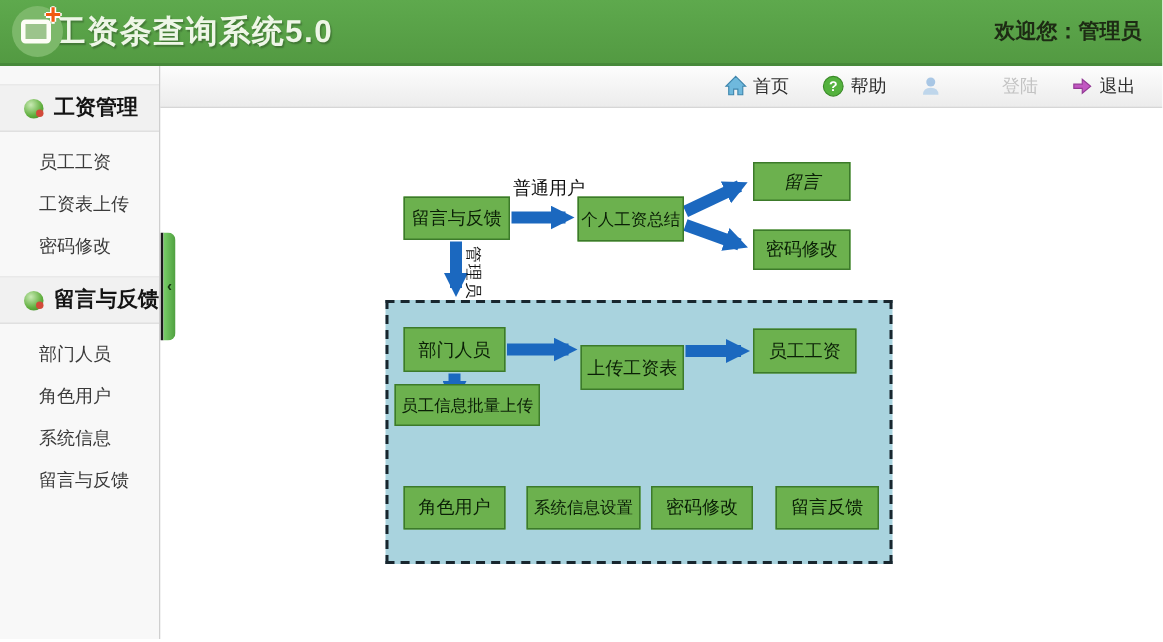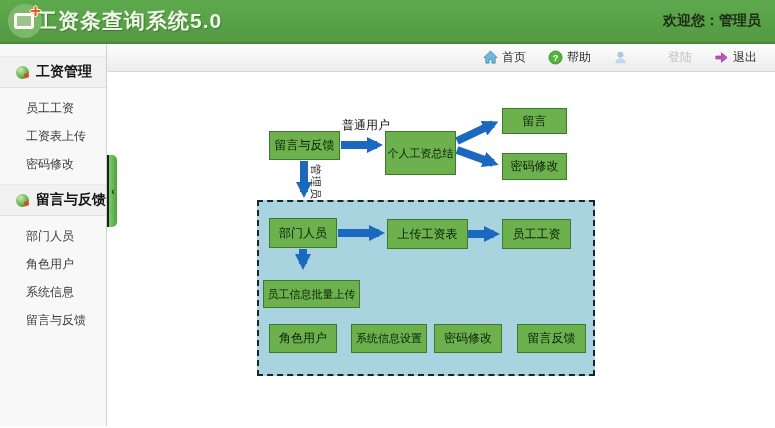"留言" div.fnode { font-style: none -> italic }
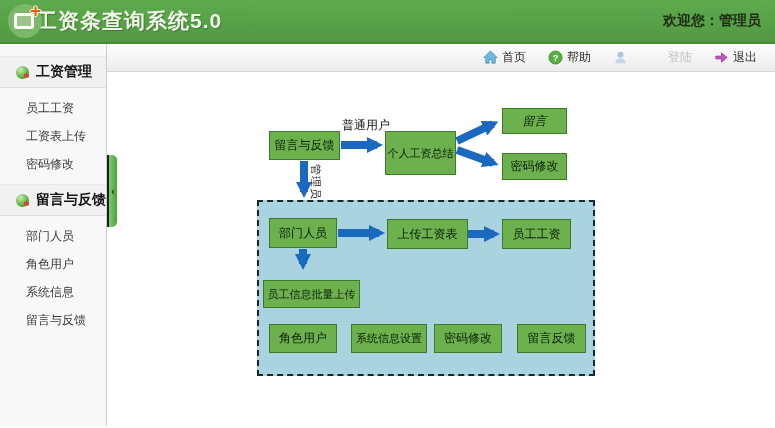"个人工资总结" div.fnode { height: 44px -> 30px }
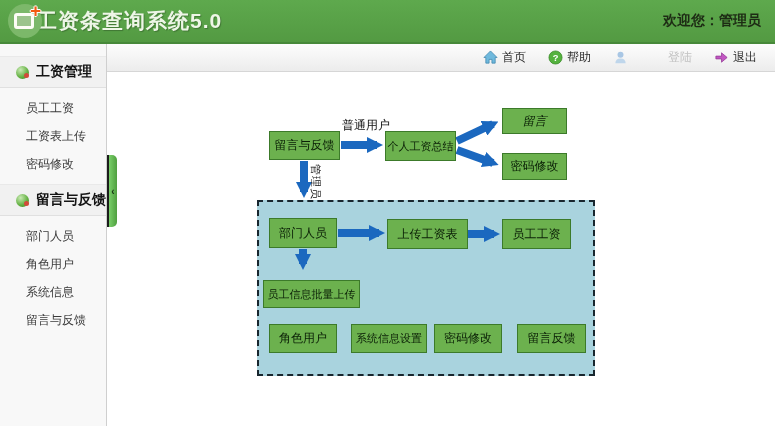"上传工资表" div.fnode { top: 147px -> 158px; width: 81px -> 69px }
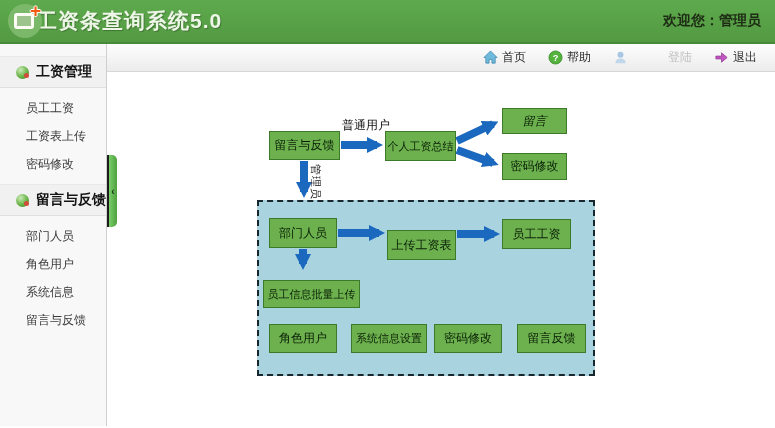"员工信息批量上传" div.fnode { top: 208px -> 184px }
